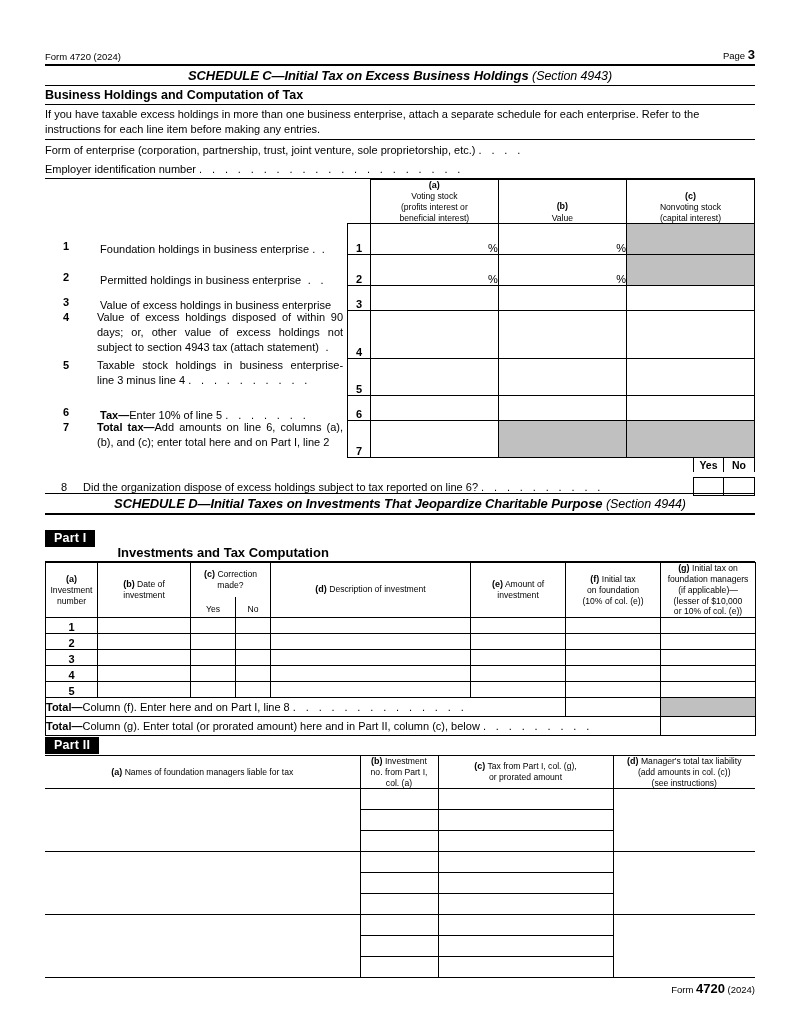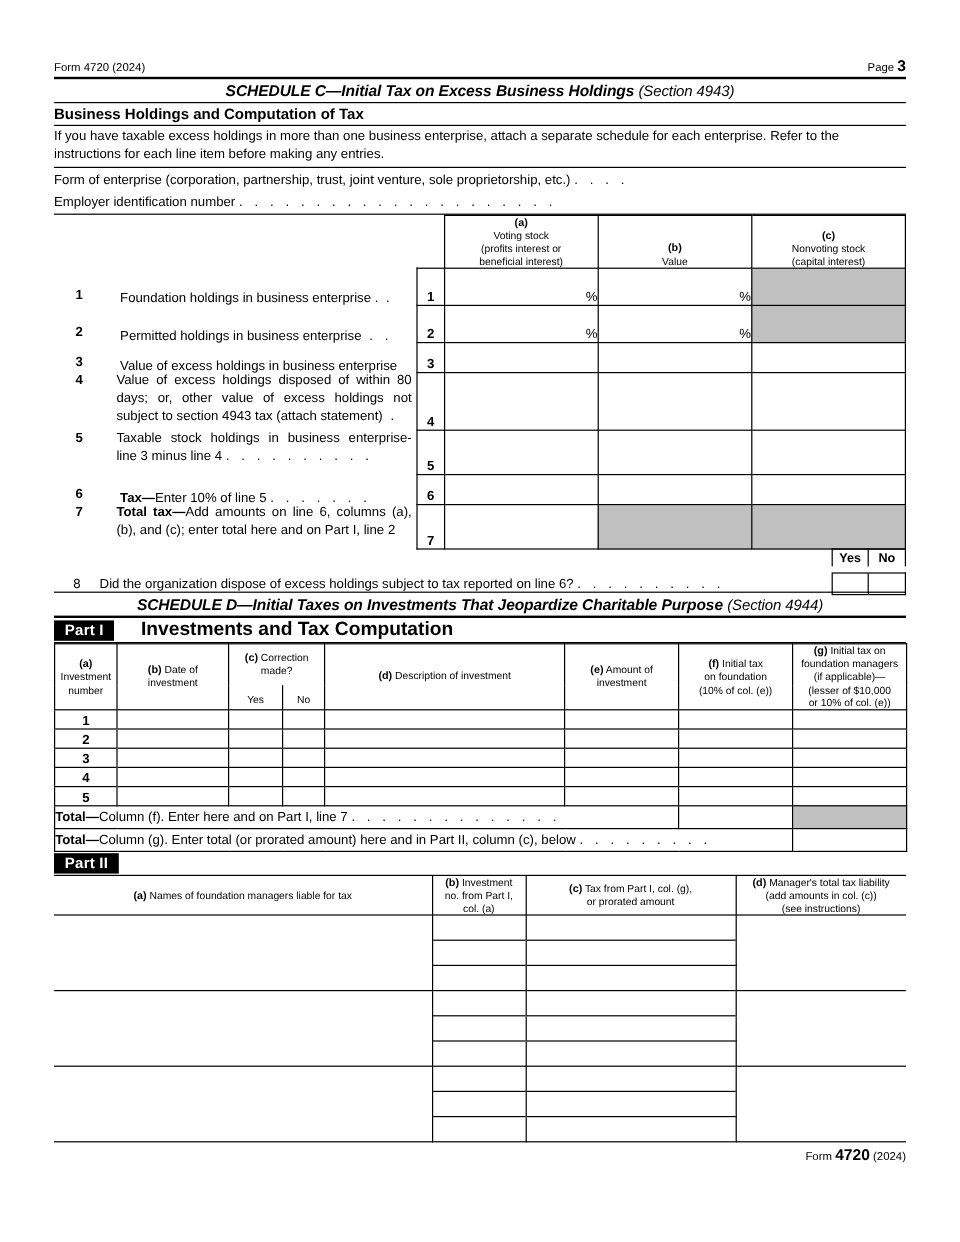"Value of excess holdings disposed" span.desc { text: 80 -> 90 }
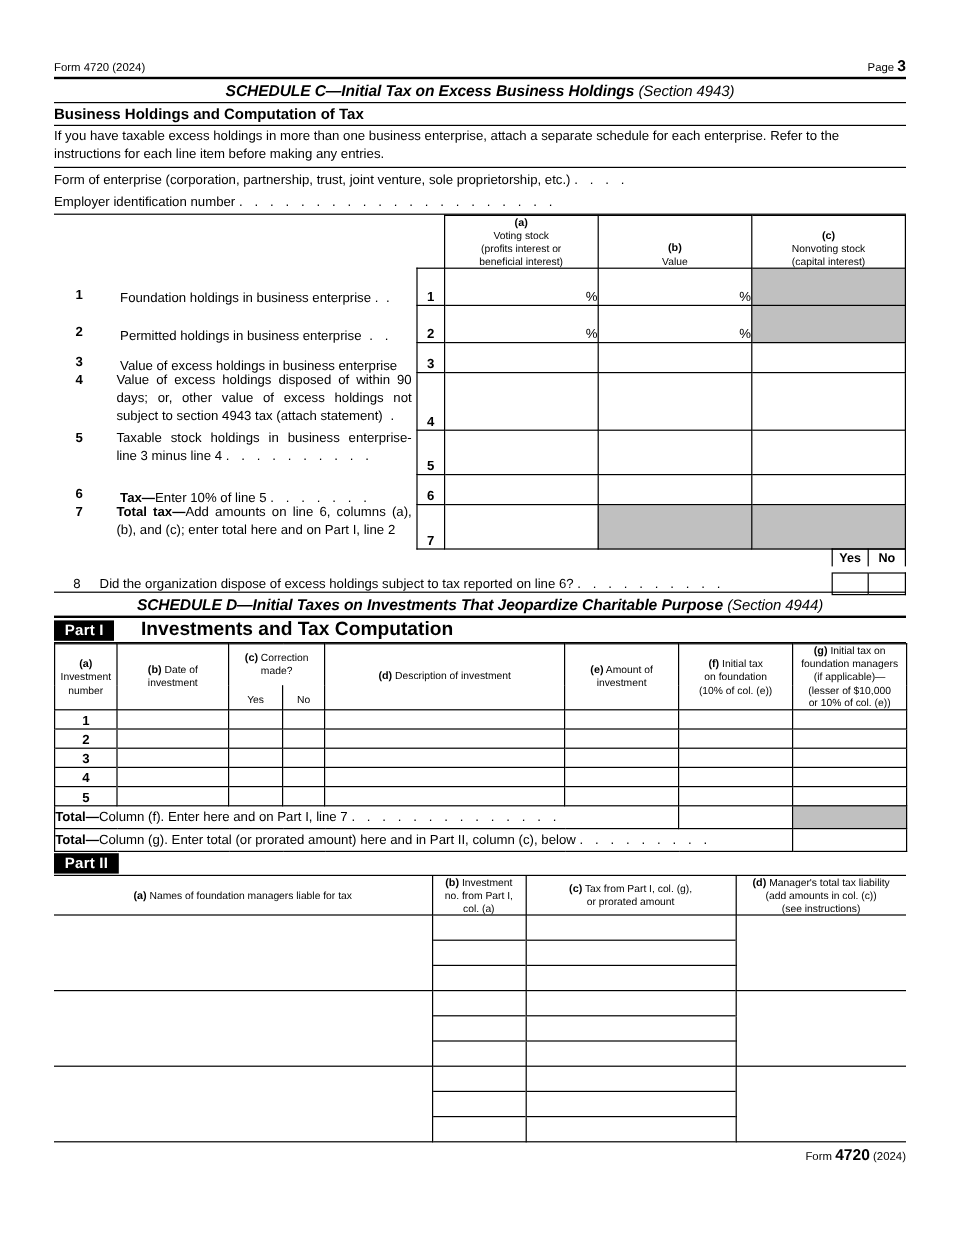"Investments and Tax Computation" .parttitle { font-size: 16px -> 13px; margin-top: none -> 29px }
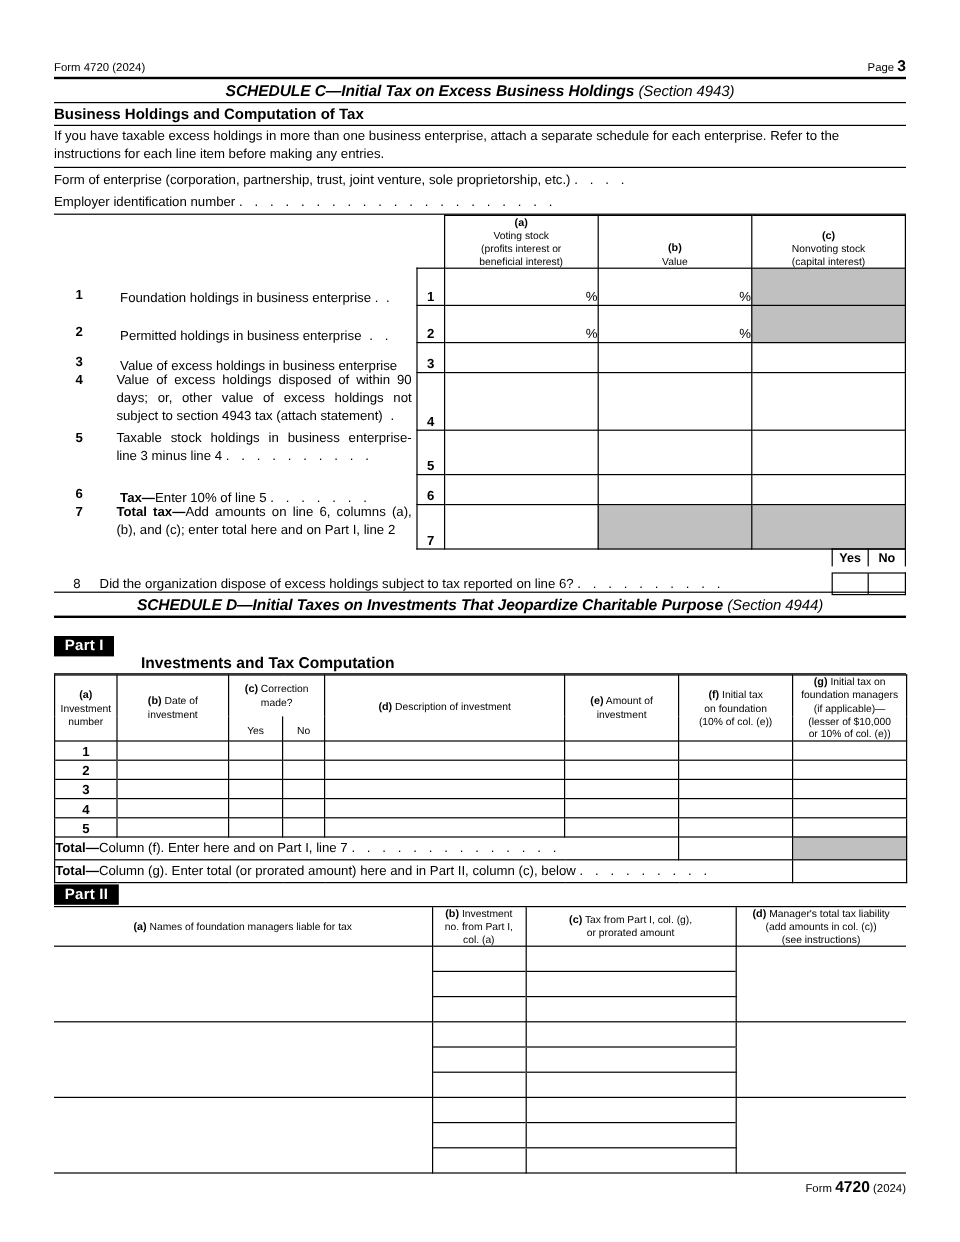"Column (f). Enter here and" span { text: 7 -> 8 }
